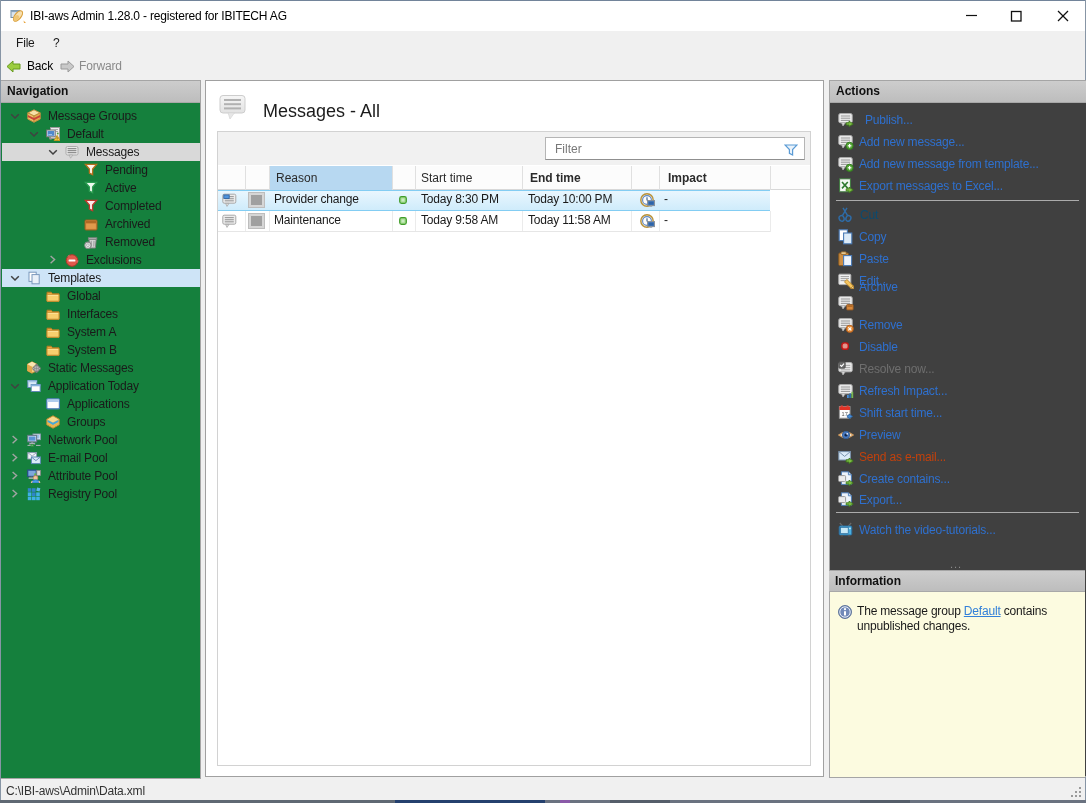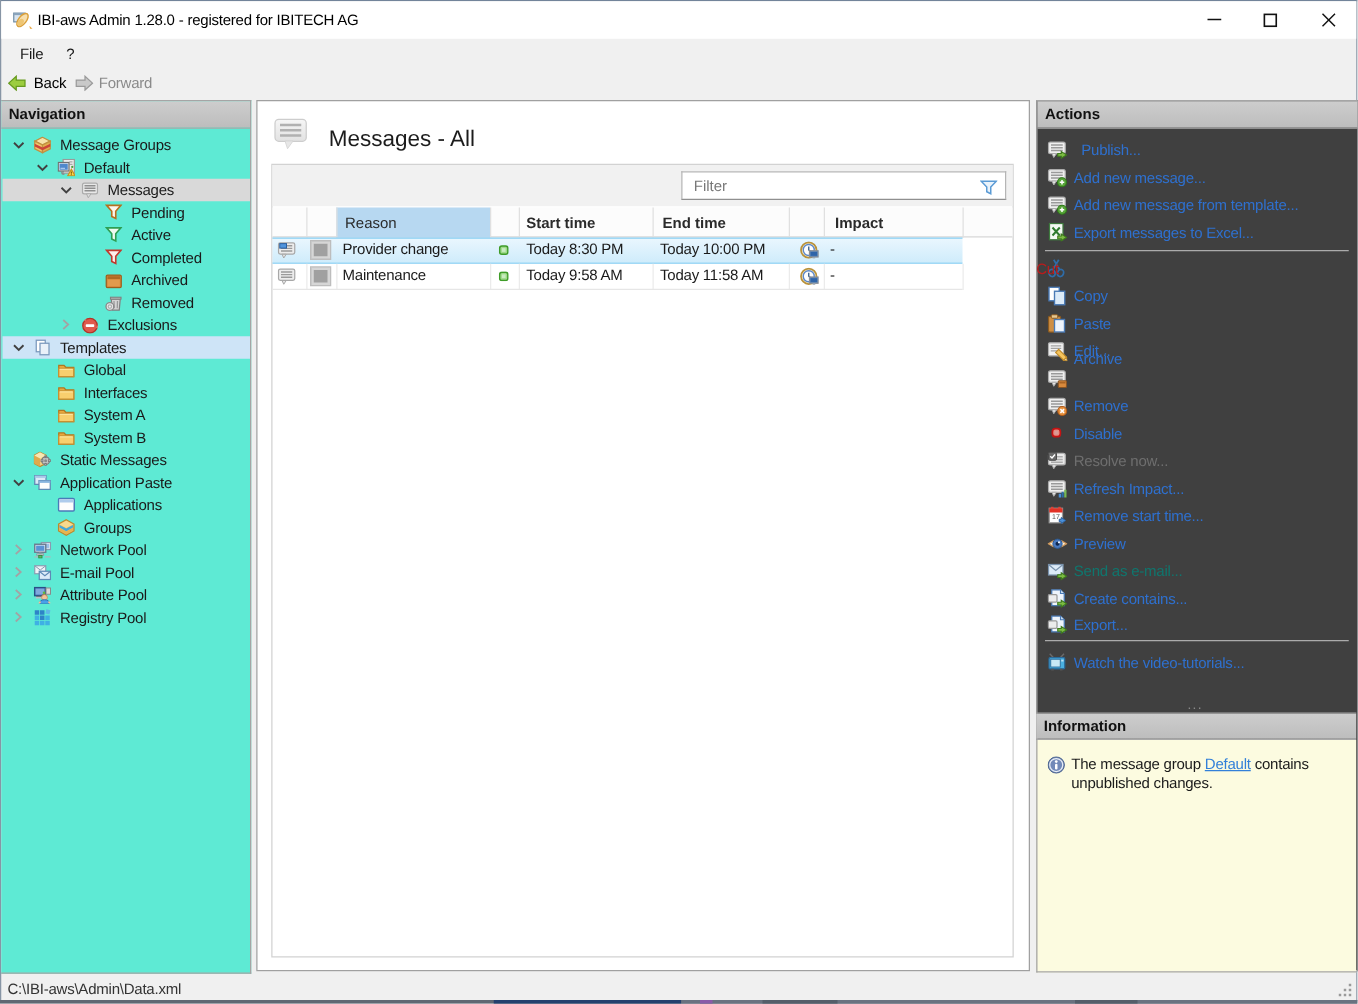"Navigation" div.abs { background: #5eead4 -> #15803d }
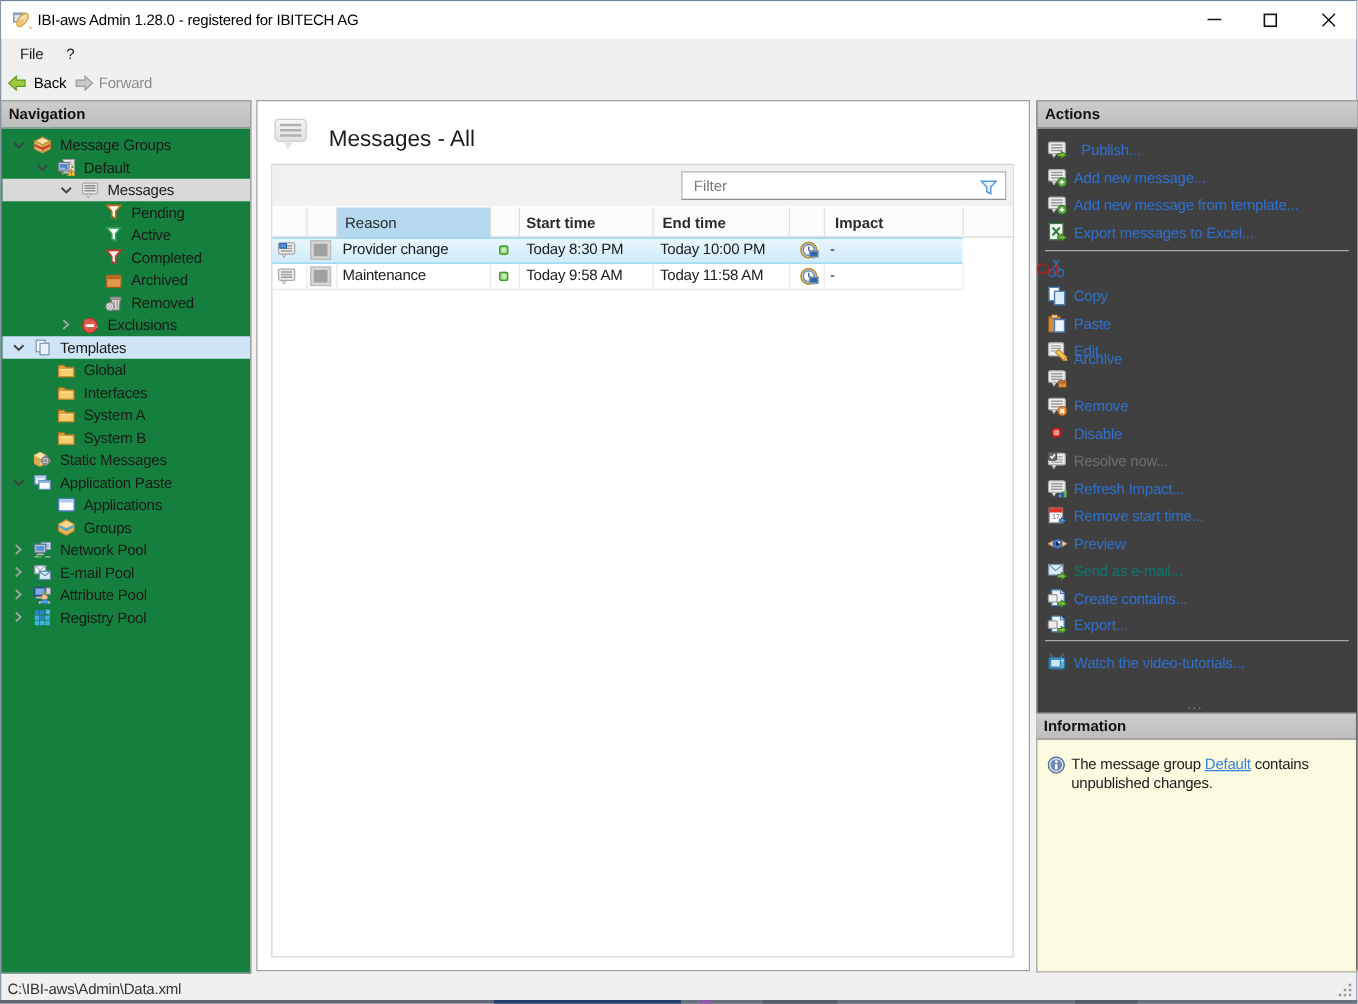"Start time" div.abs { font-weight: bold -> normal }
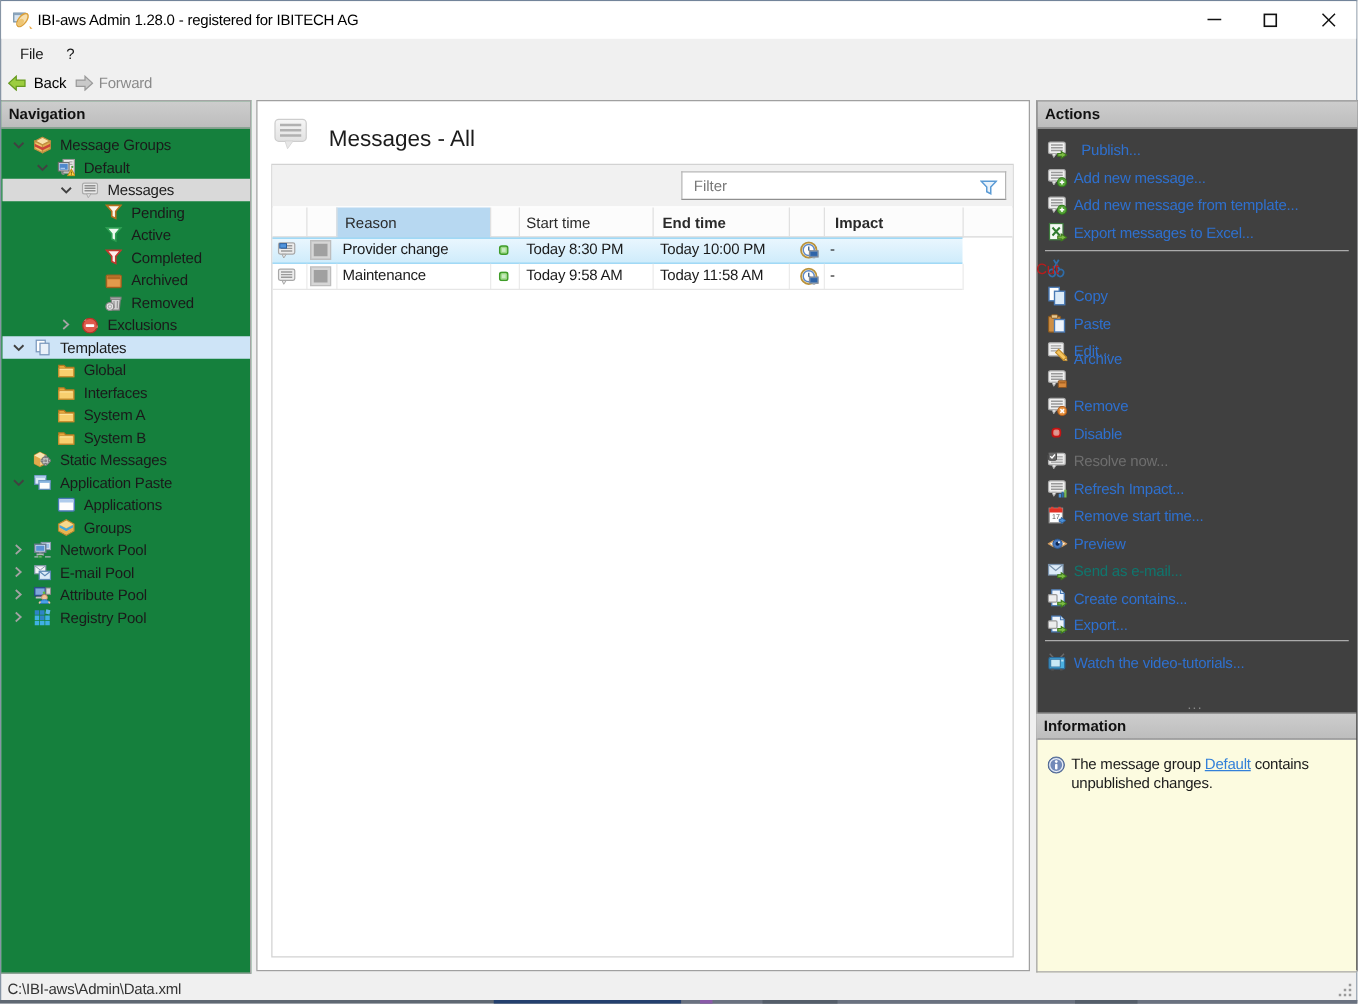"Cut" div.abs { color: #b91c1c -> #0c4a6e; left: 829px -> 860px }
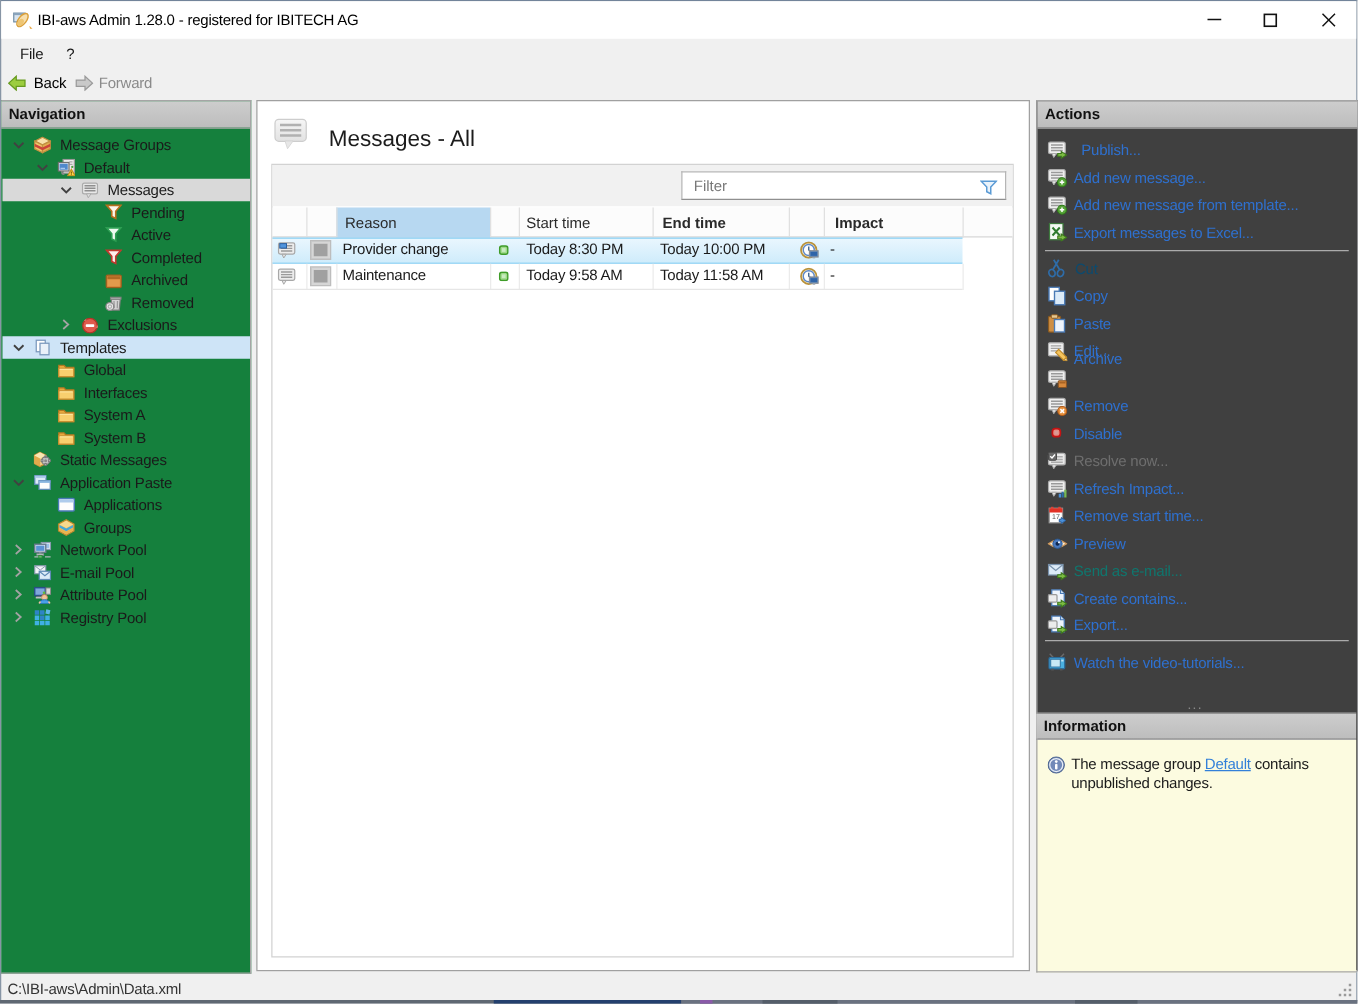"Application Paste" div.abs { text: Paste -> Today }
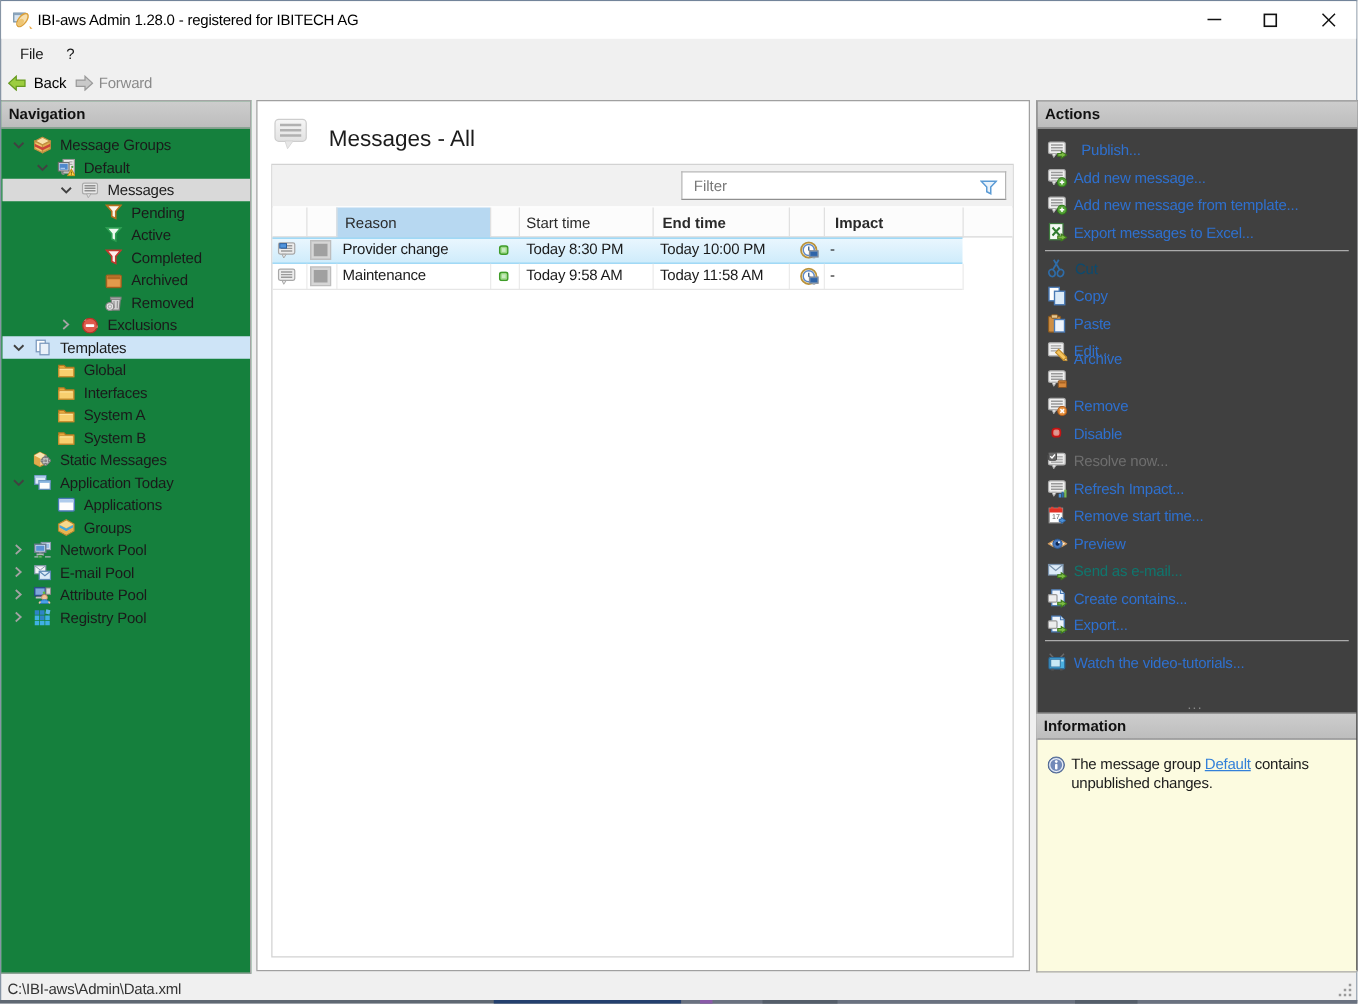"Remove start time..." div.abs { text: Remove -> Shift }
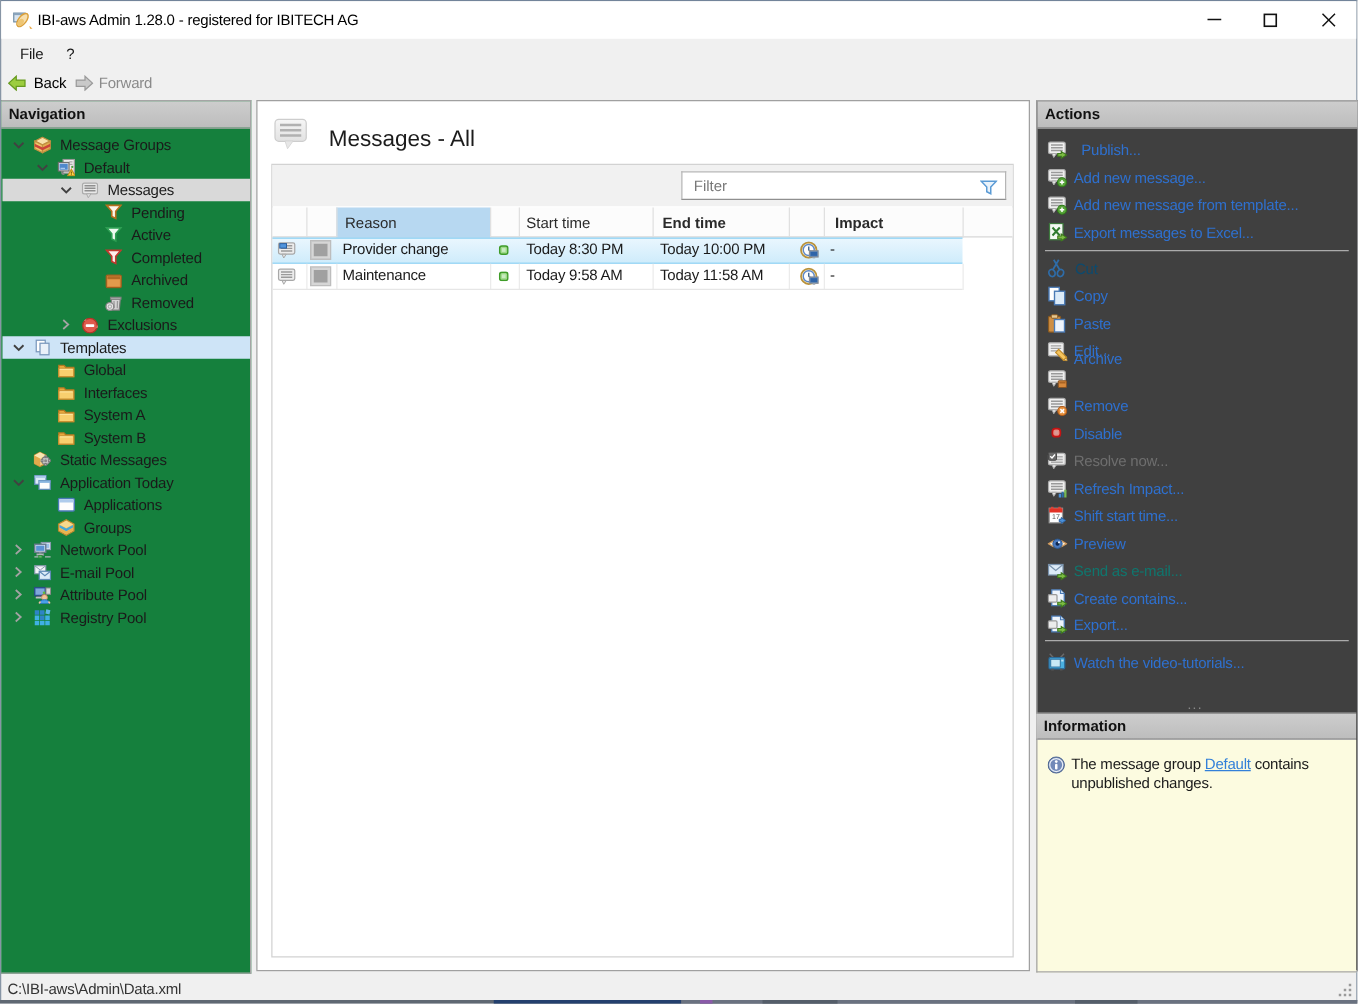"Send as e-mail..." div.abs { color: #0f766e -> #c2410c }
